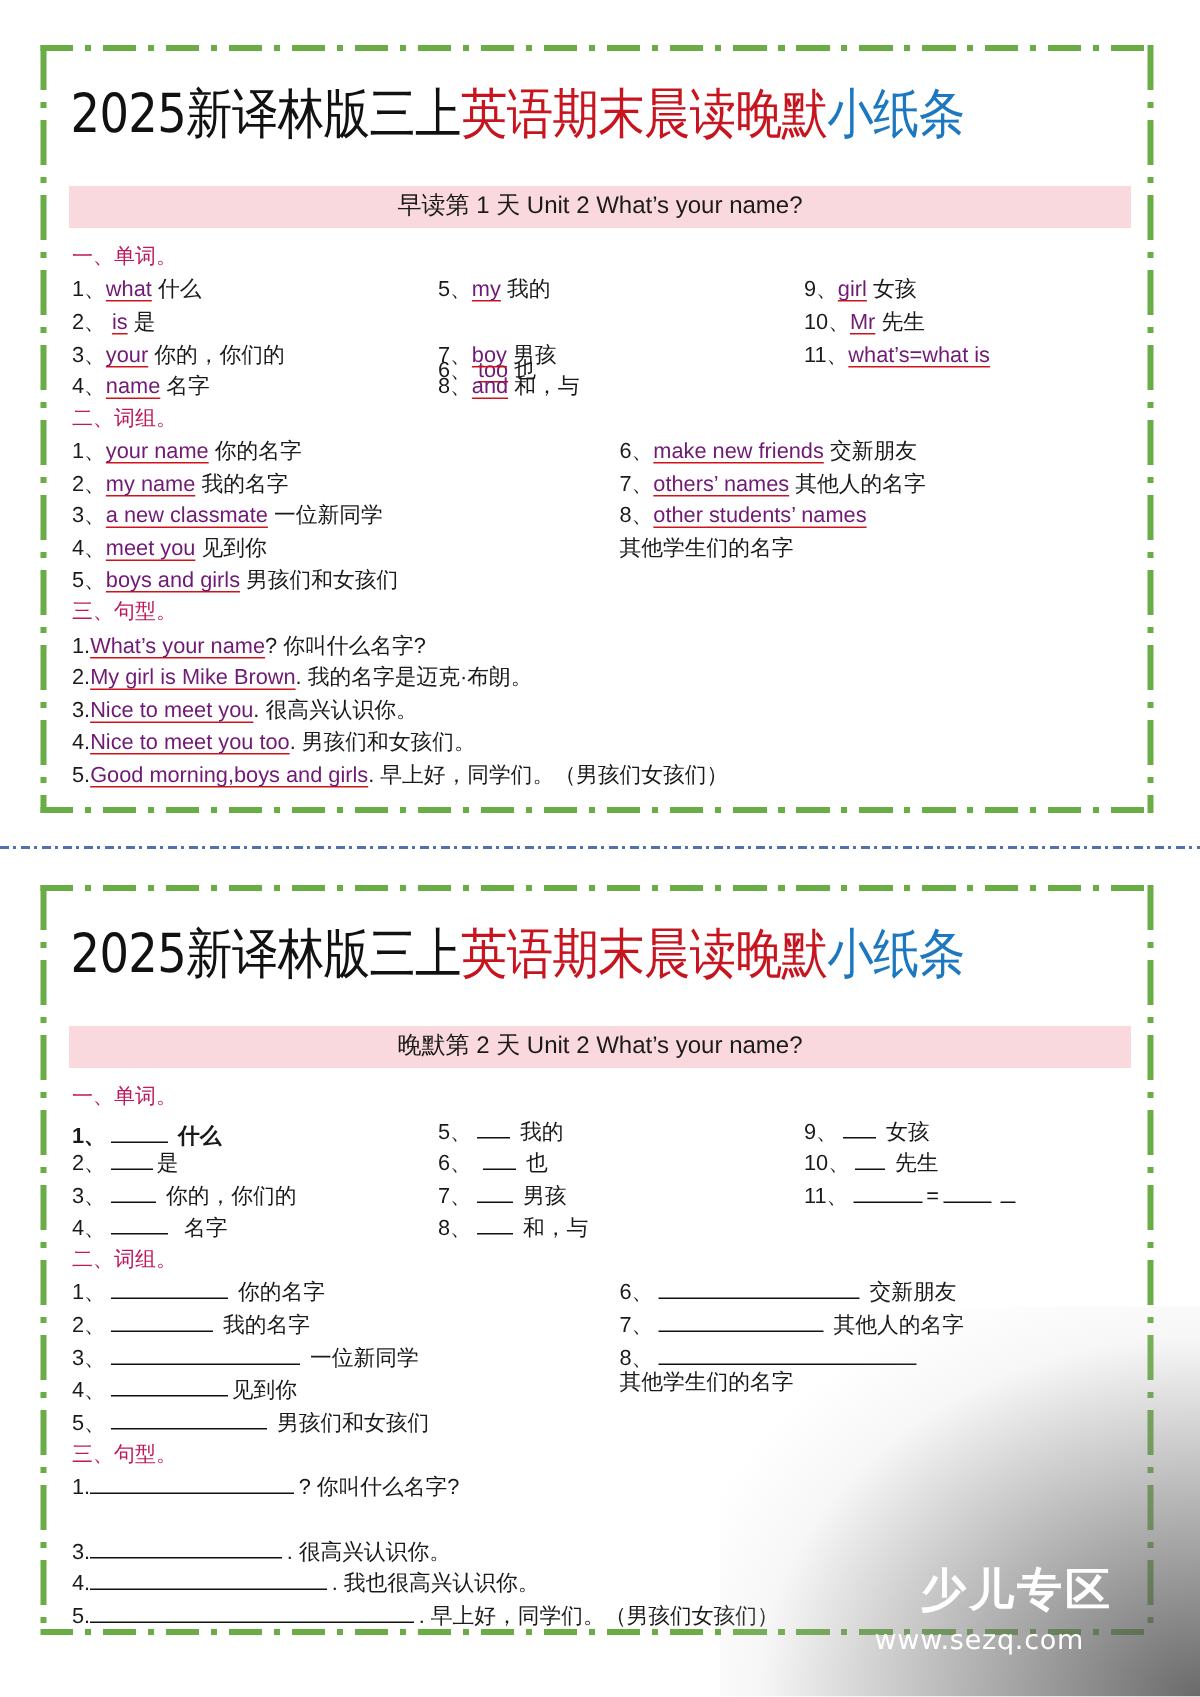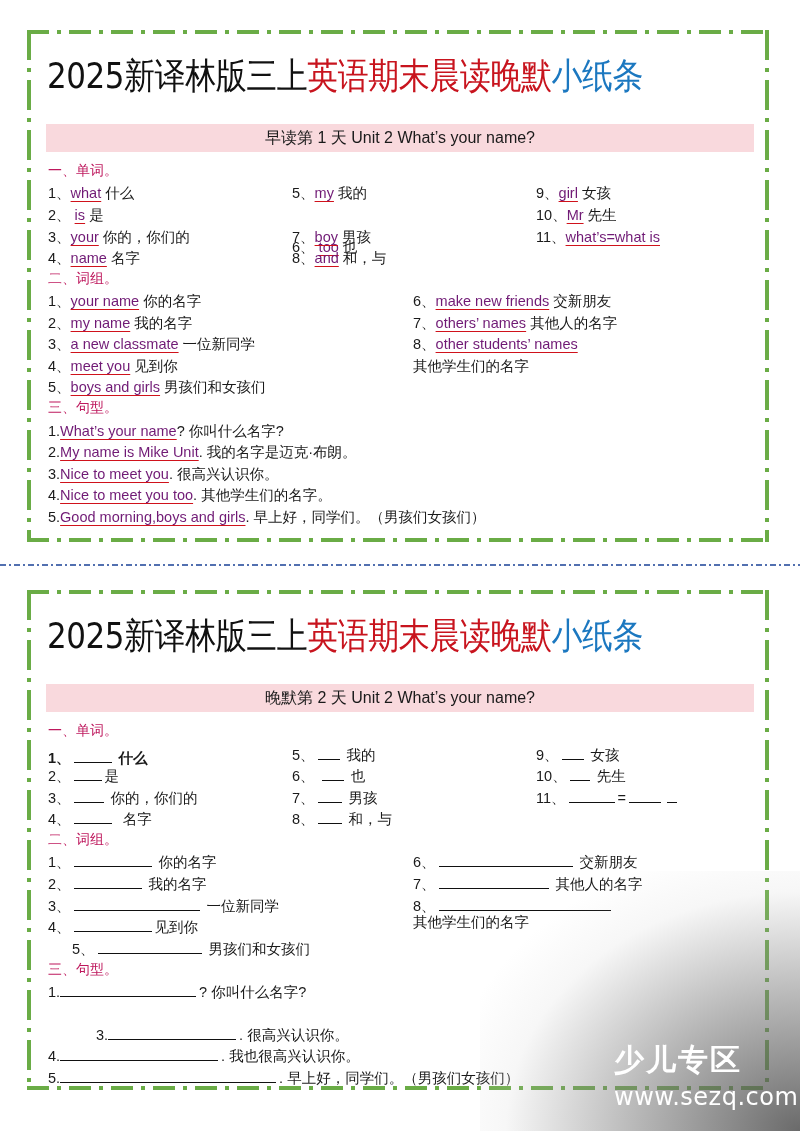"My name is Mike Unit" span.ans { text: name is Mike Unit -> girl is Mike Brown }
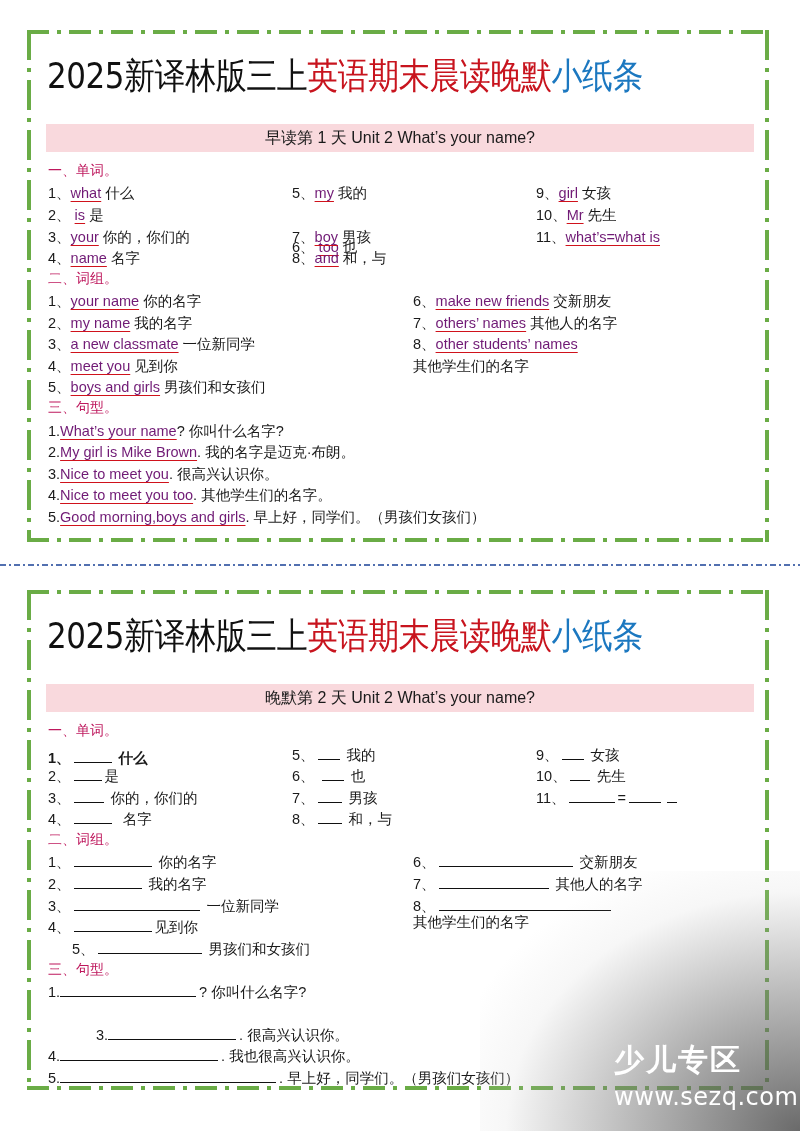"其他学生们的名字。" span { text: 其他学生们的名字 -> 男孩们和女孩们 }
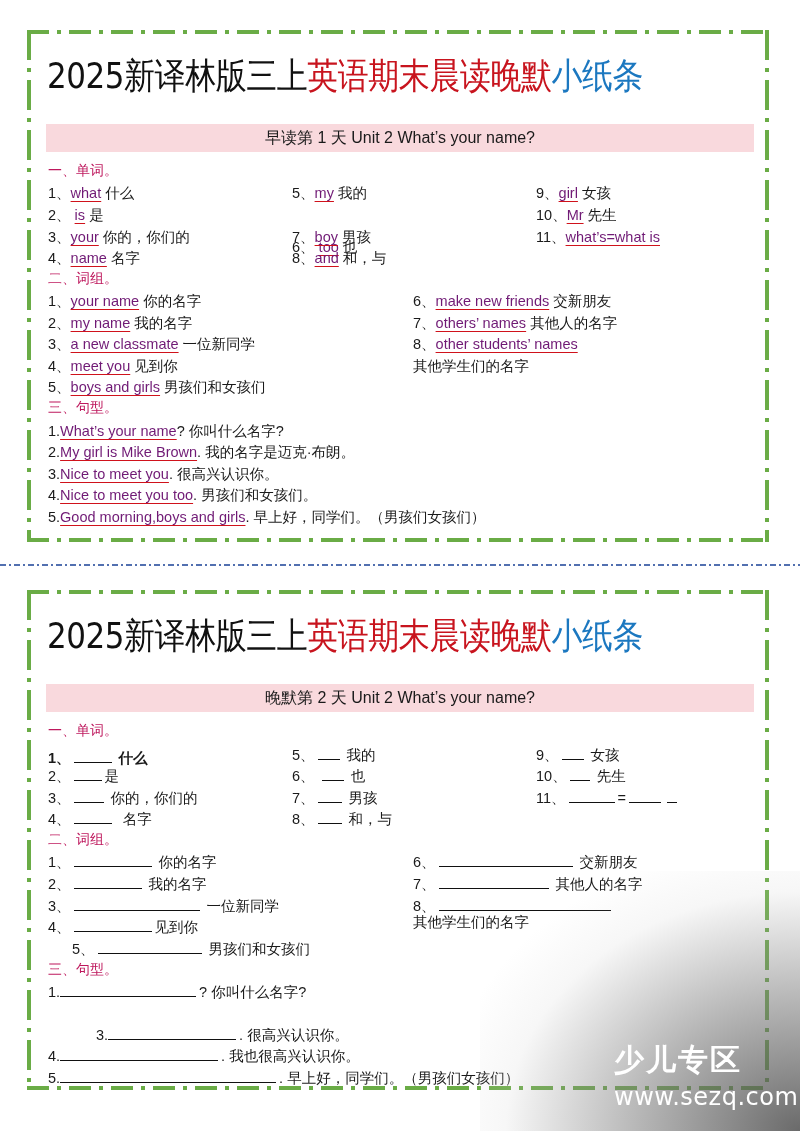"5、 男孩们和女孩们" div.row { margin-left: 24px -> none }
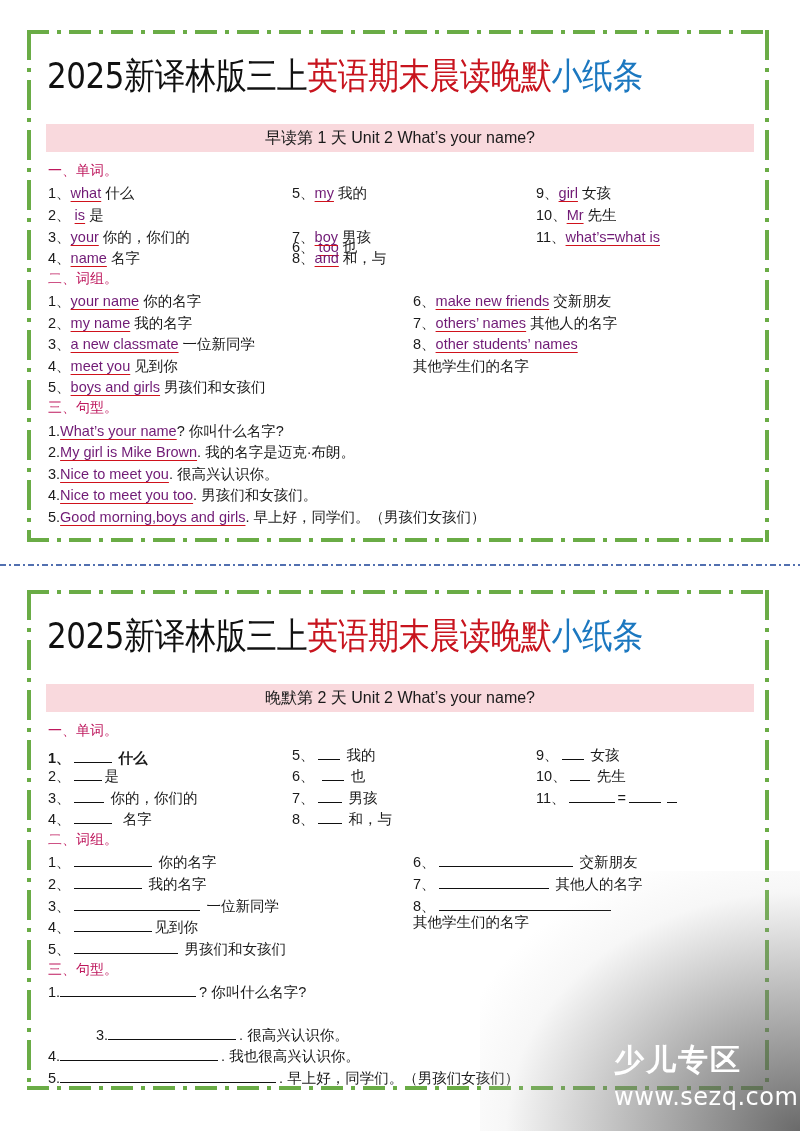"3. . 很高兴认识你。" div.row { margin-left: 48px -> none }
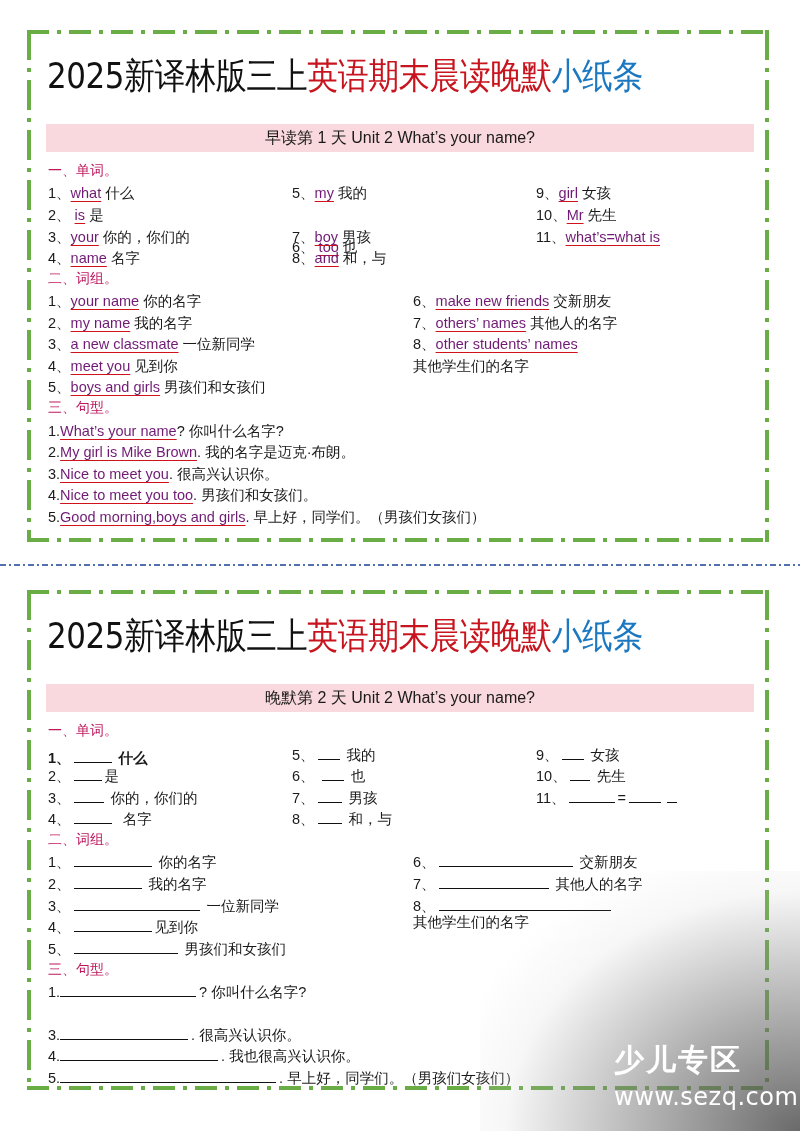"www.sezq.com" .wm-url { font-size: 24px -> 18px; left: 614px -> 583px }
